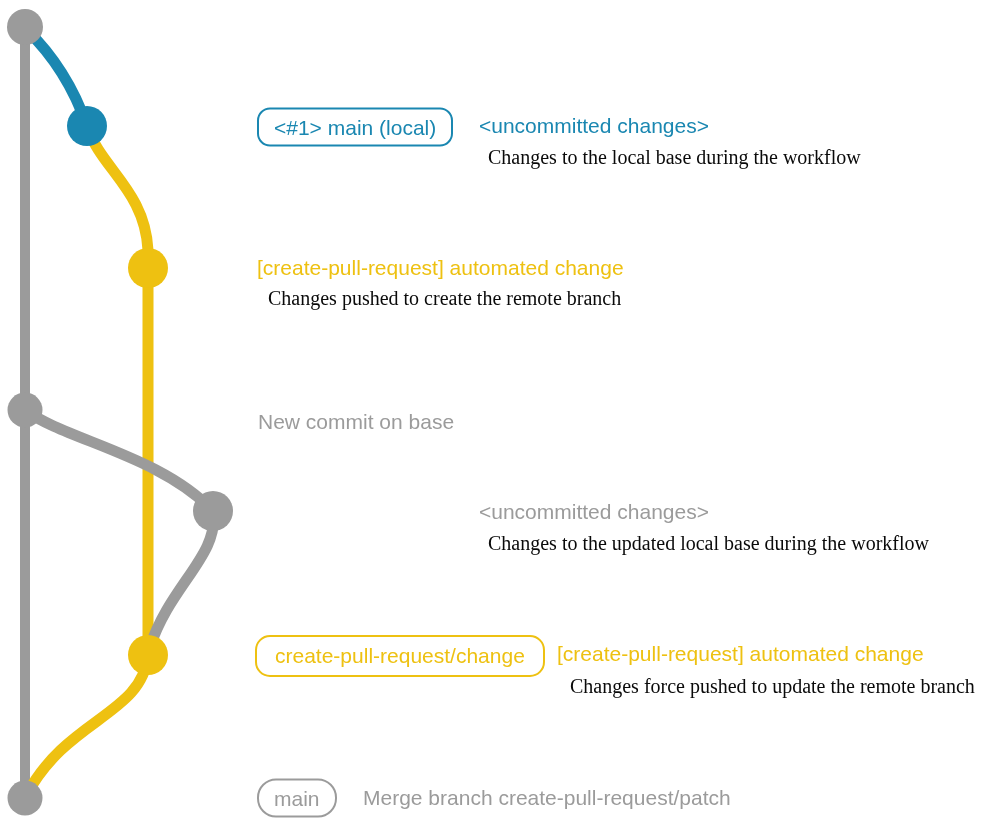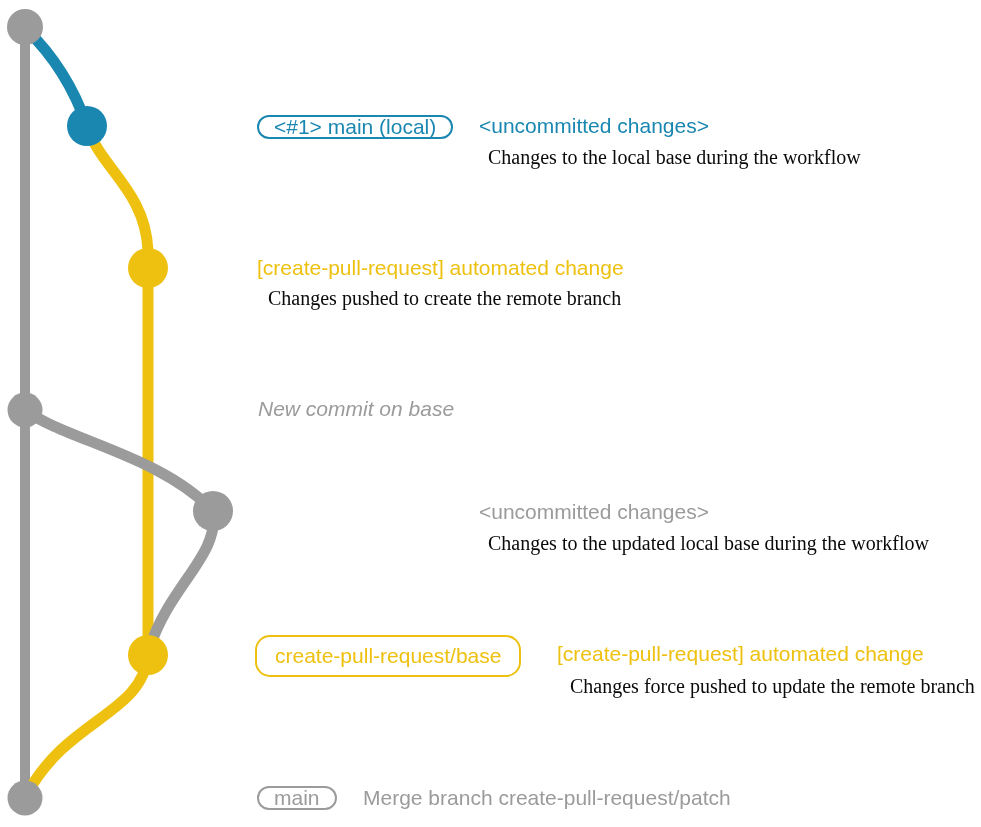"<#1> main (local)" .badge { height: 24px -> 39px }
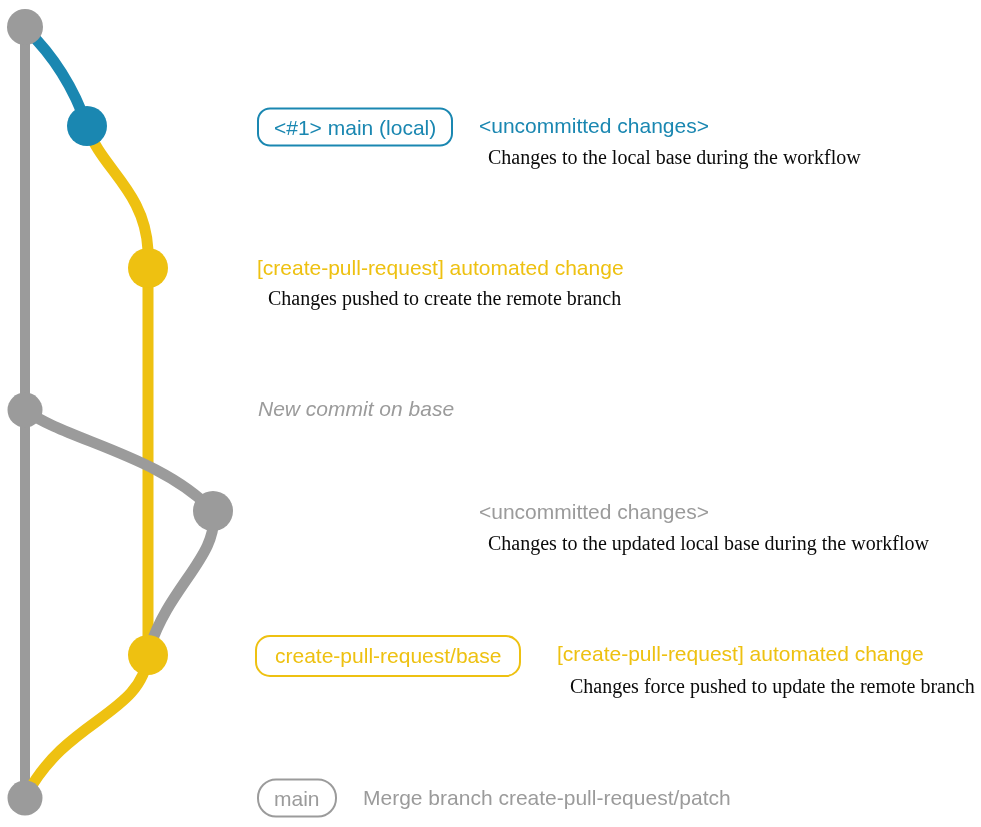"New commit on base" div.abs { font-style: italic -> none; top: 409px -> 422px }
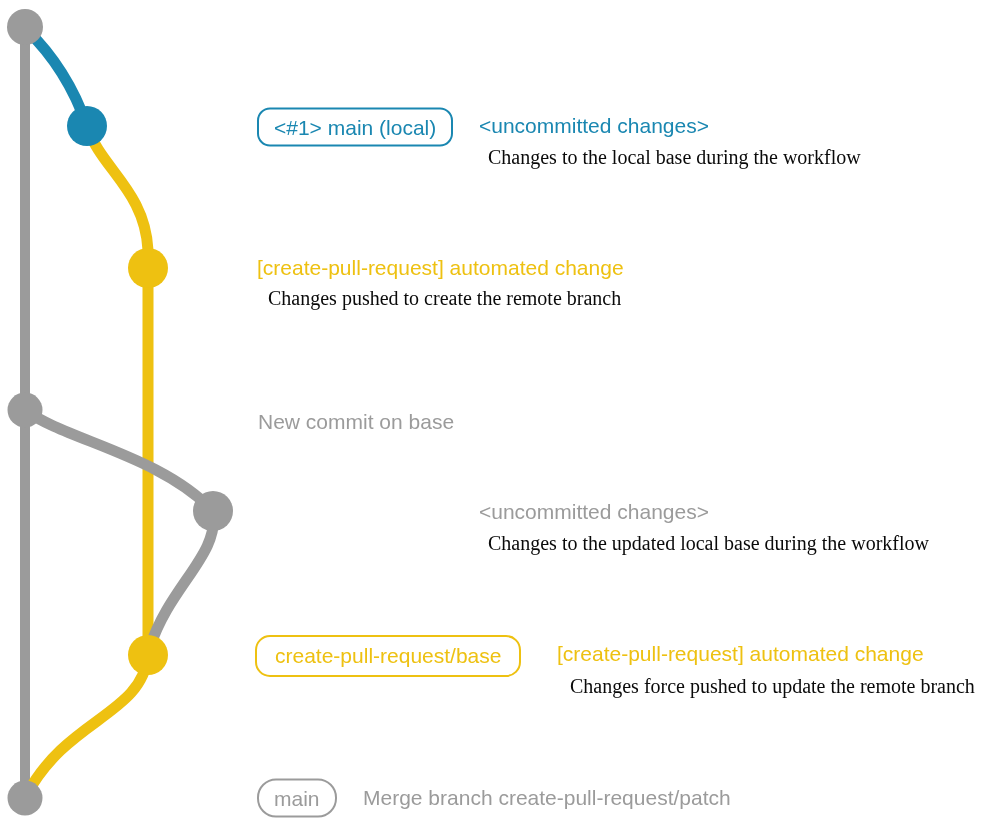"create-pull-request/base" div.abs { text: create-pull-request/base -> create-pull-request/change }
